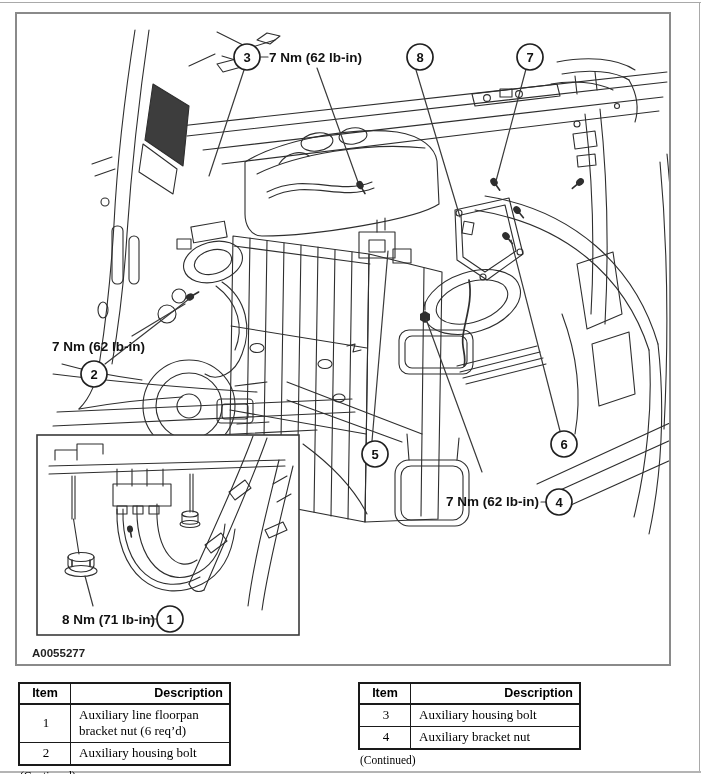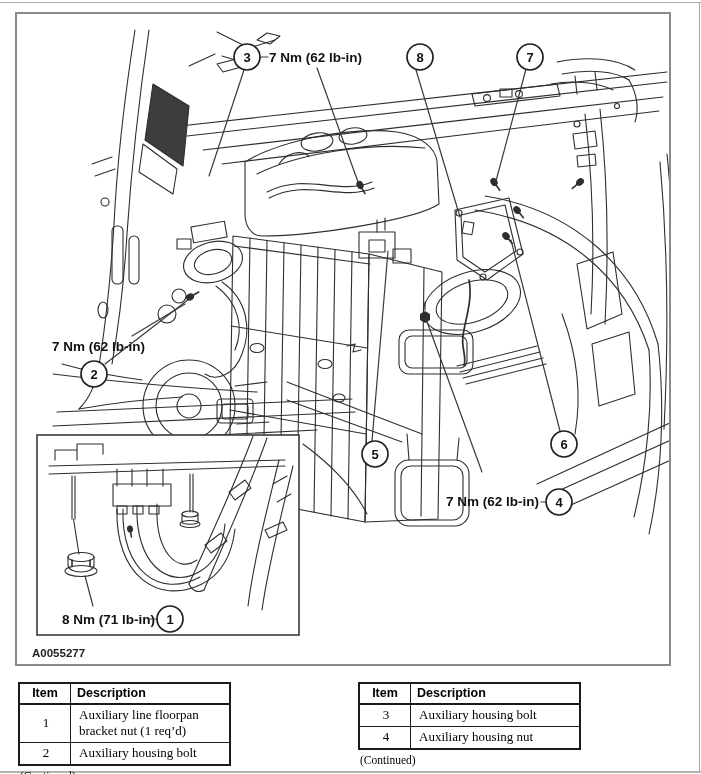"Description" table.parts th { text-align: left -> right }
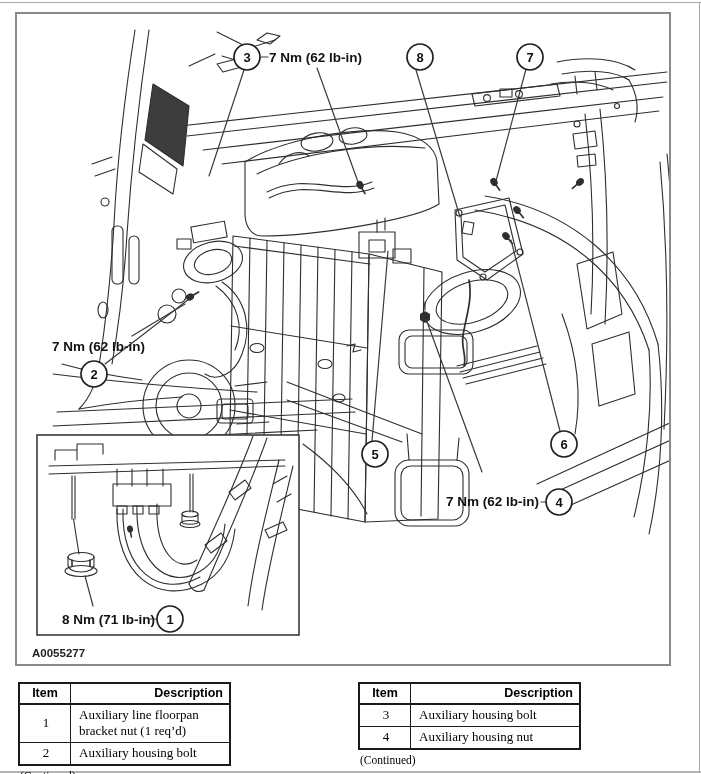"Auxiliary line floorpan bracket nut" td { text: 1 -> 6 }
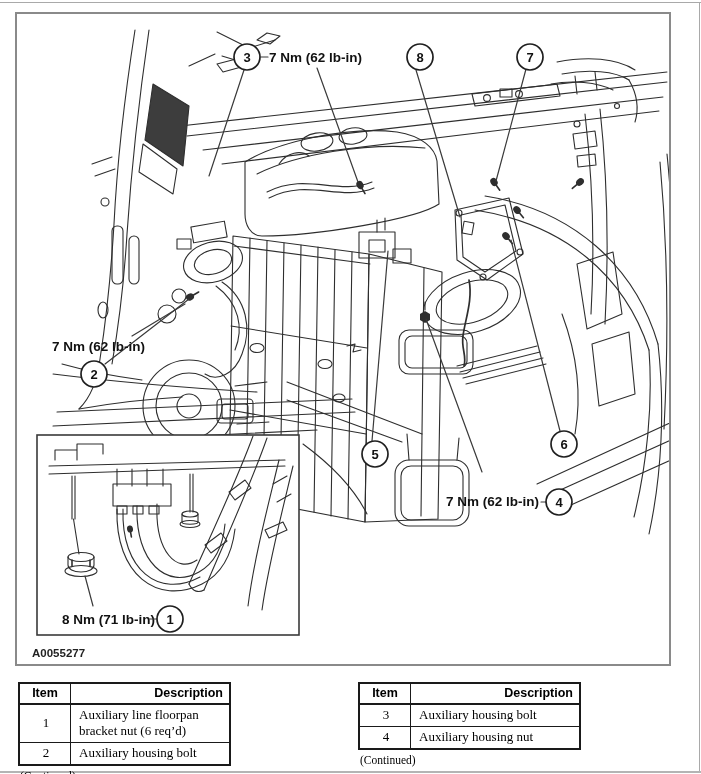"Auxiliary housing nut" td { text: housing -> bracket }
